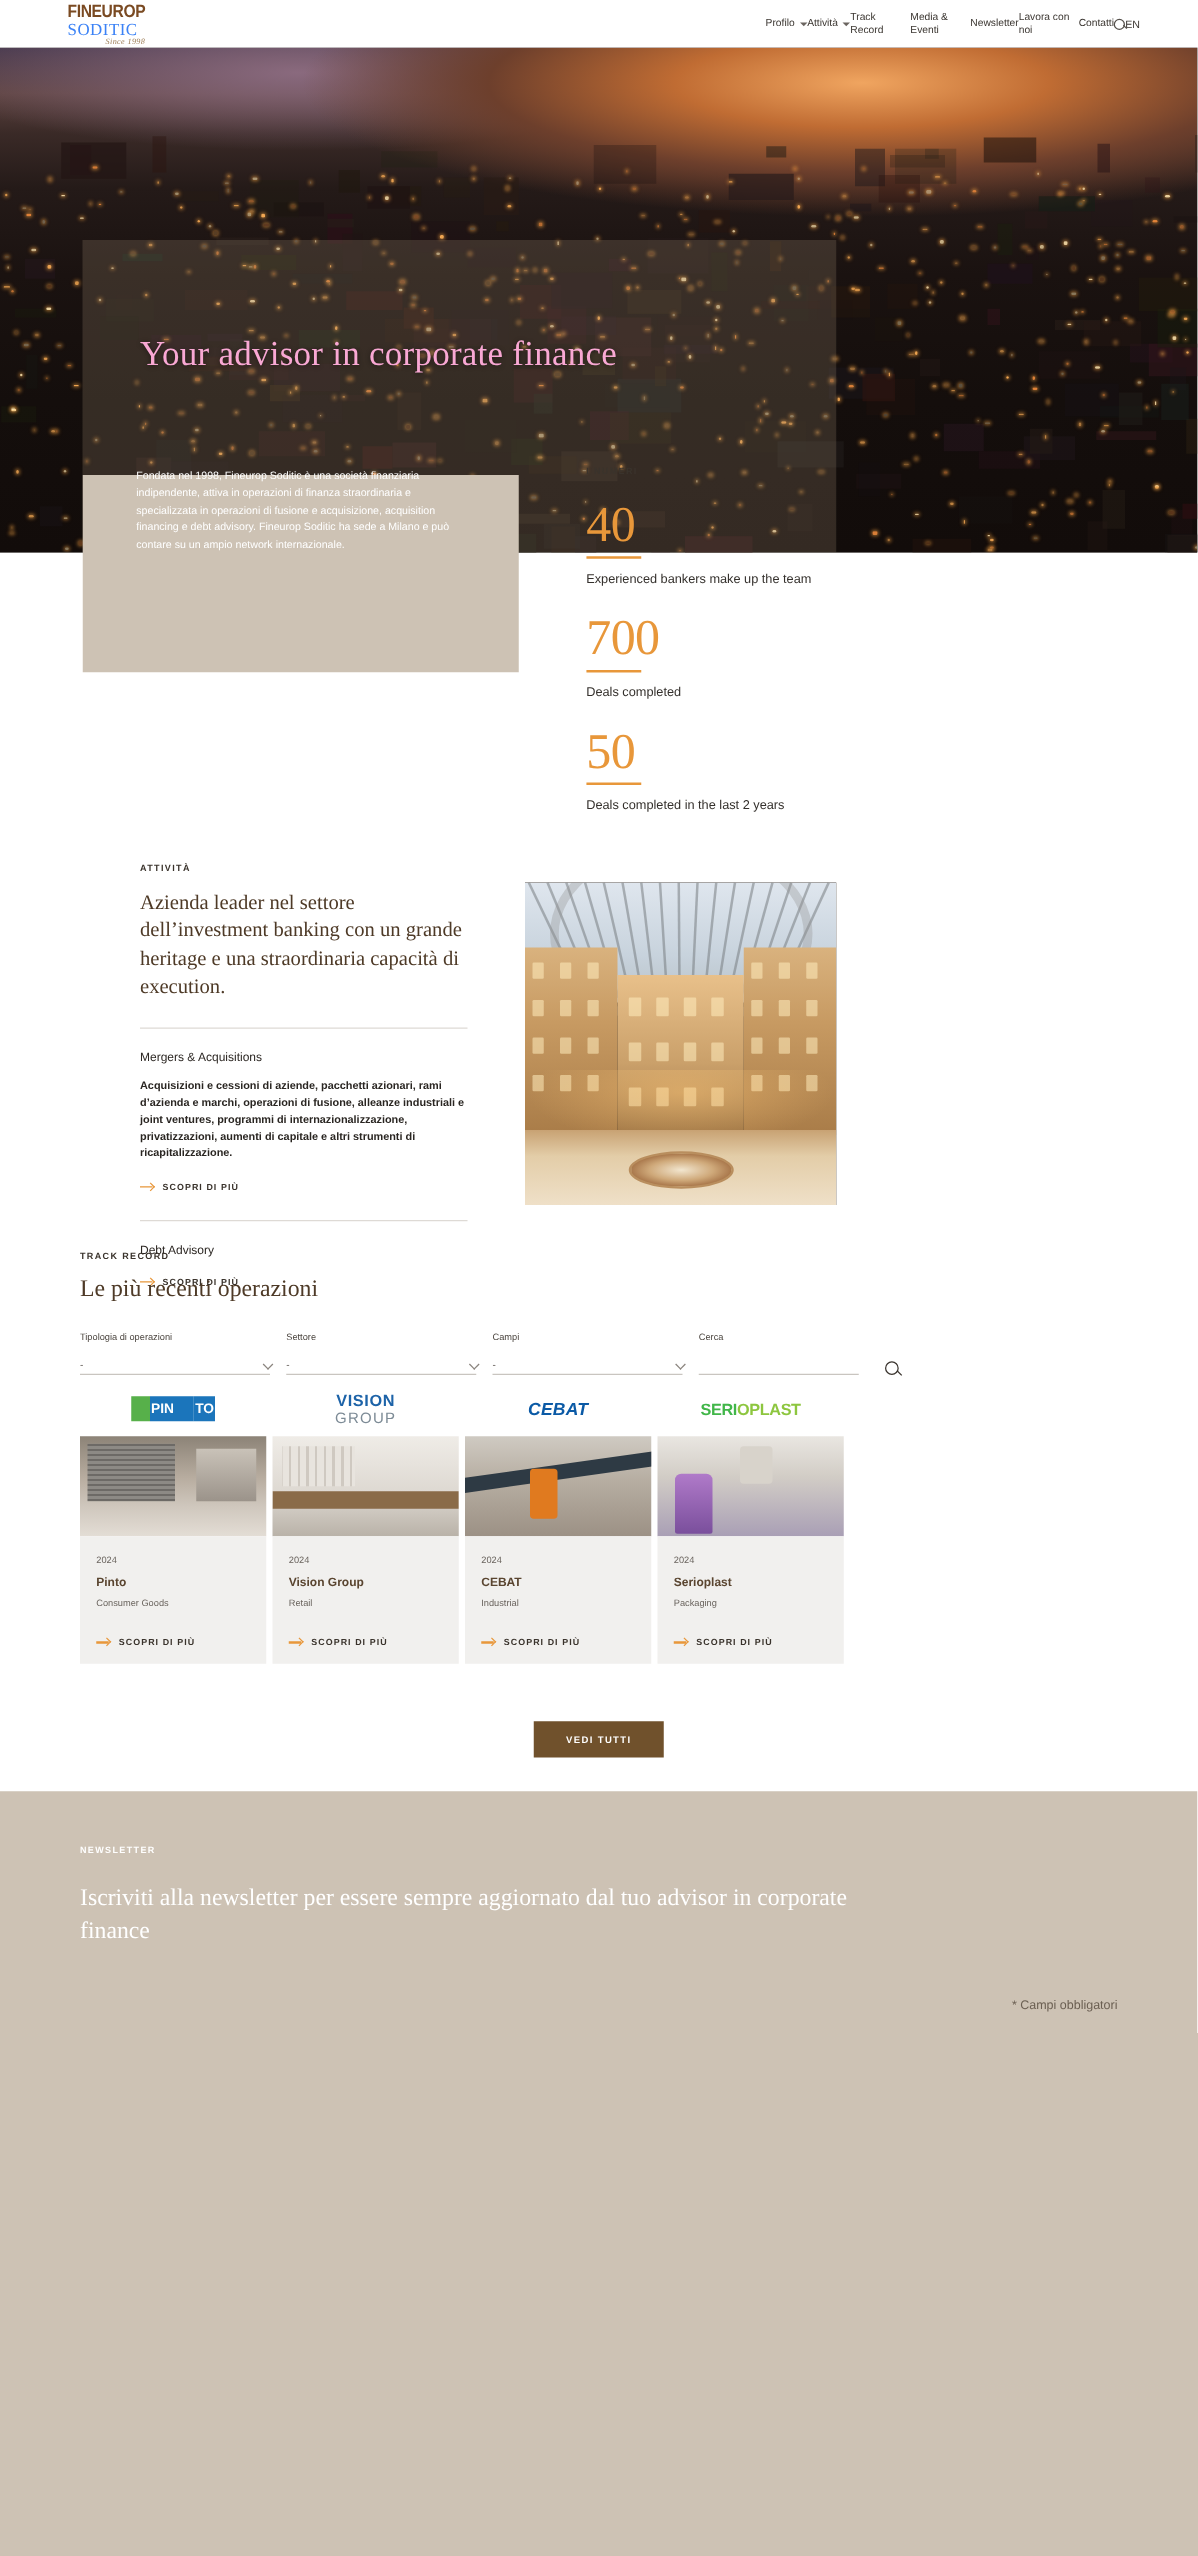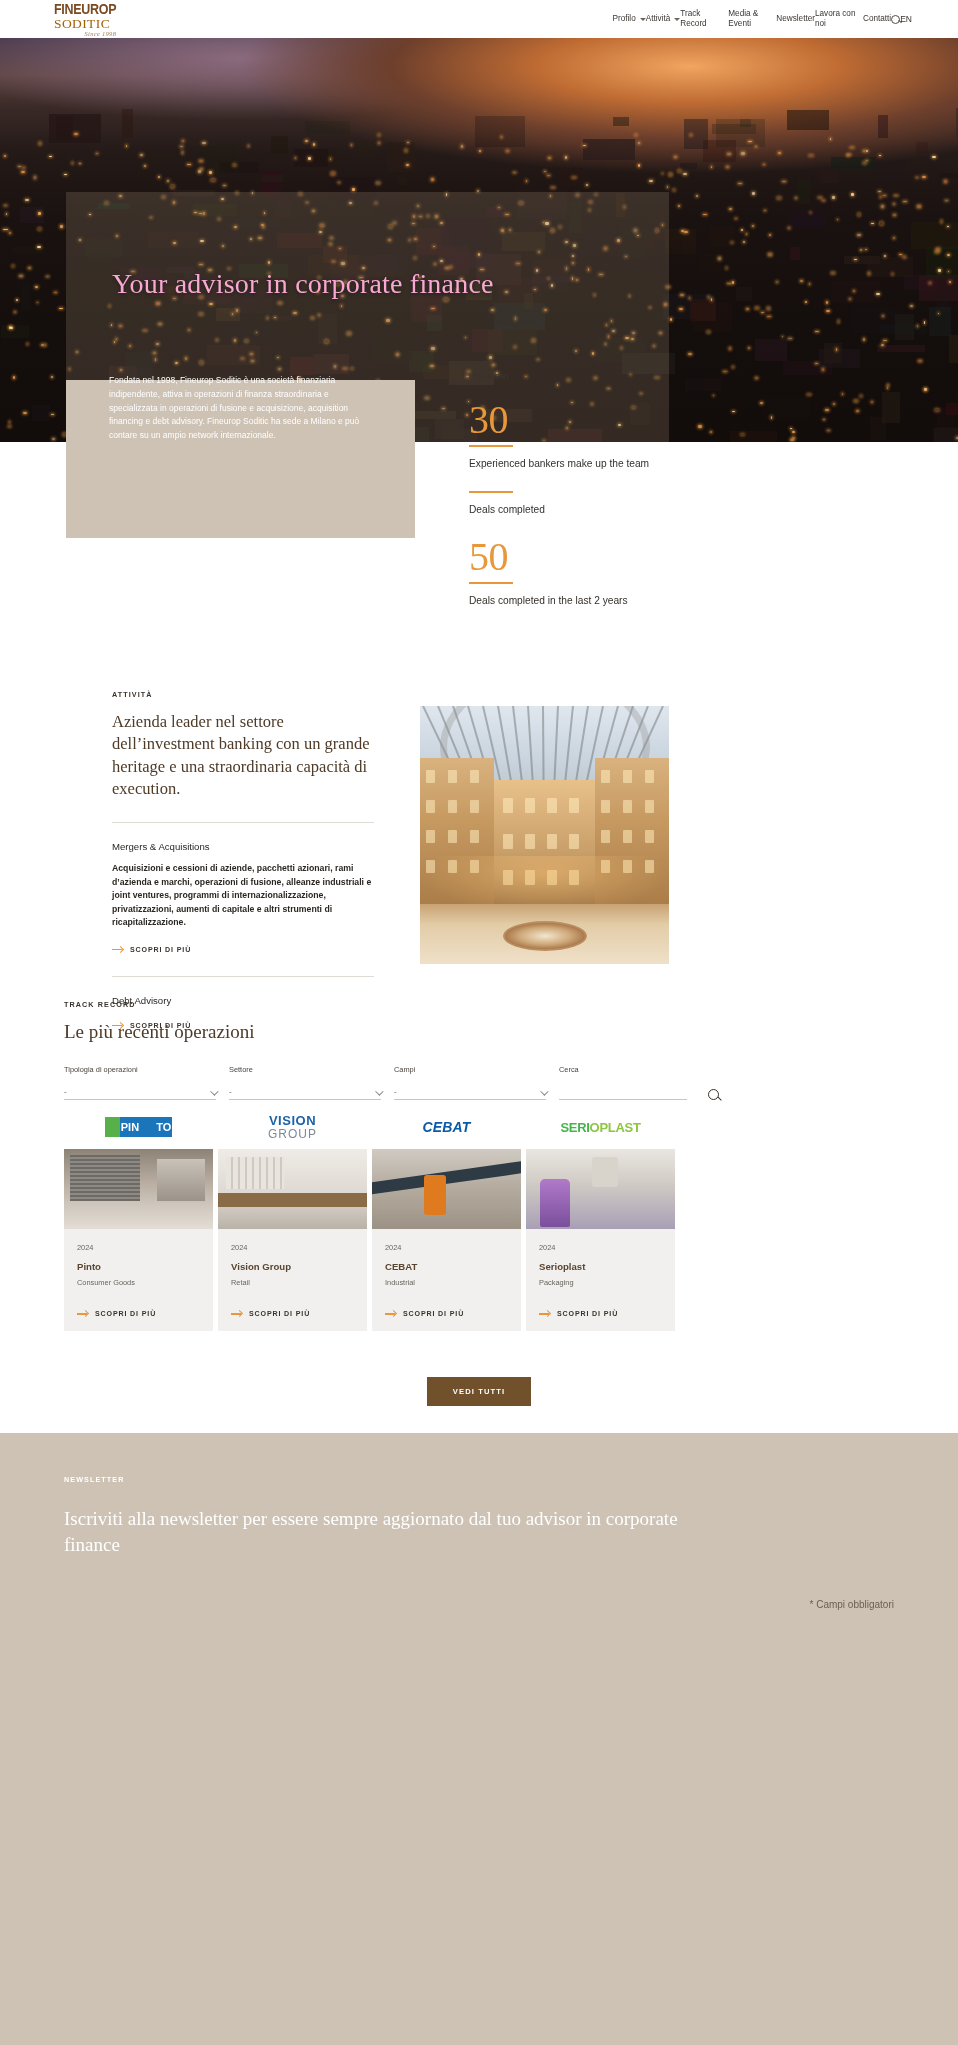"SODITIC" .logo-mid { color: #a16207 -> #3b82f6 }
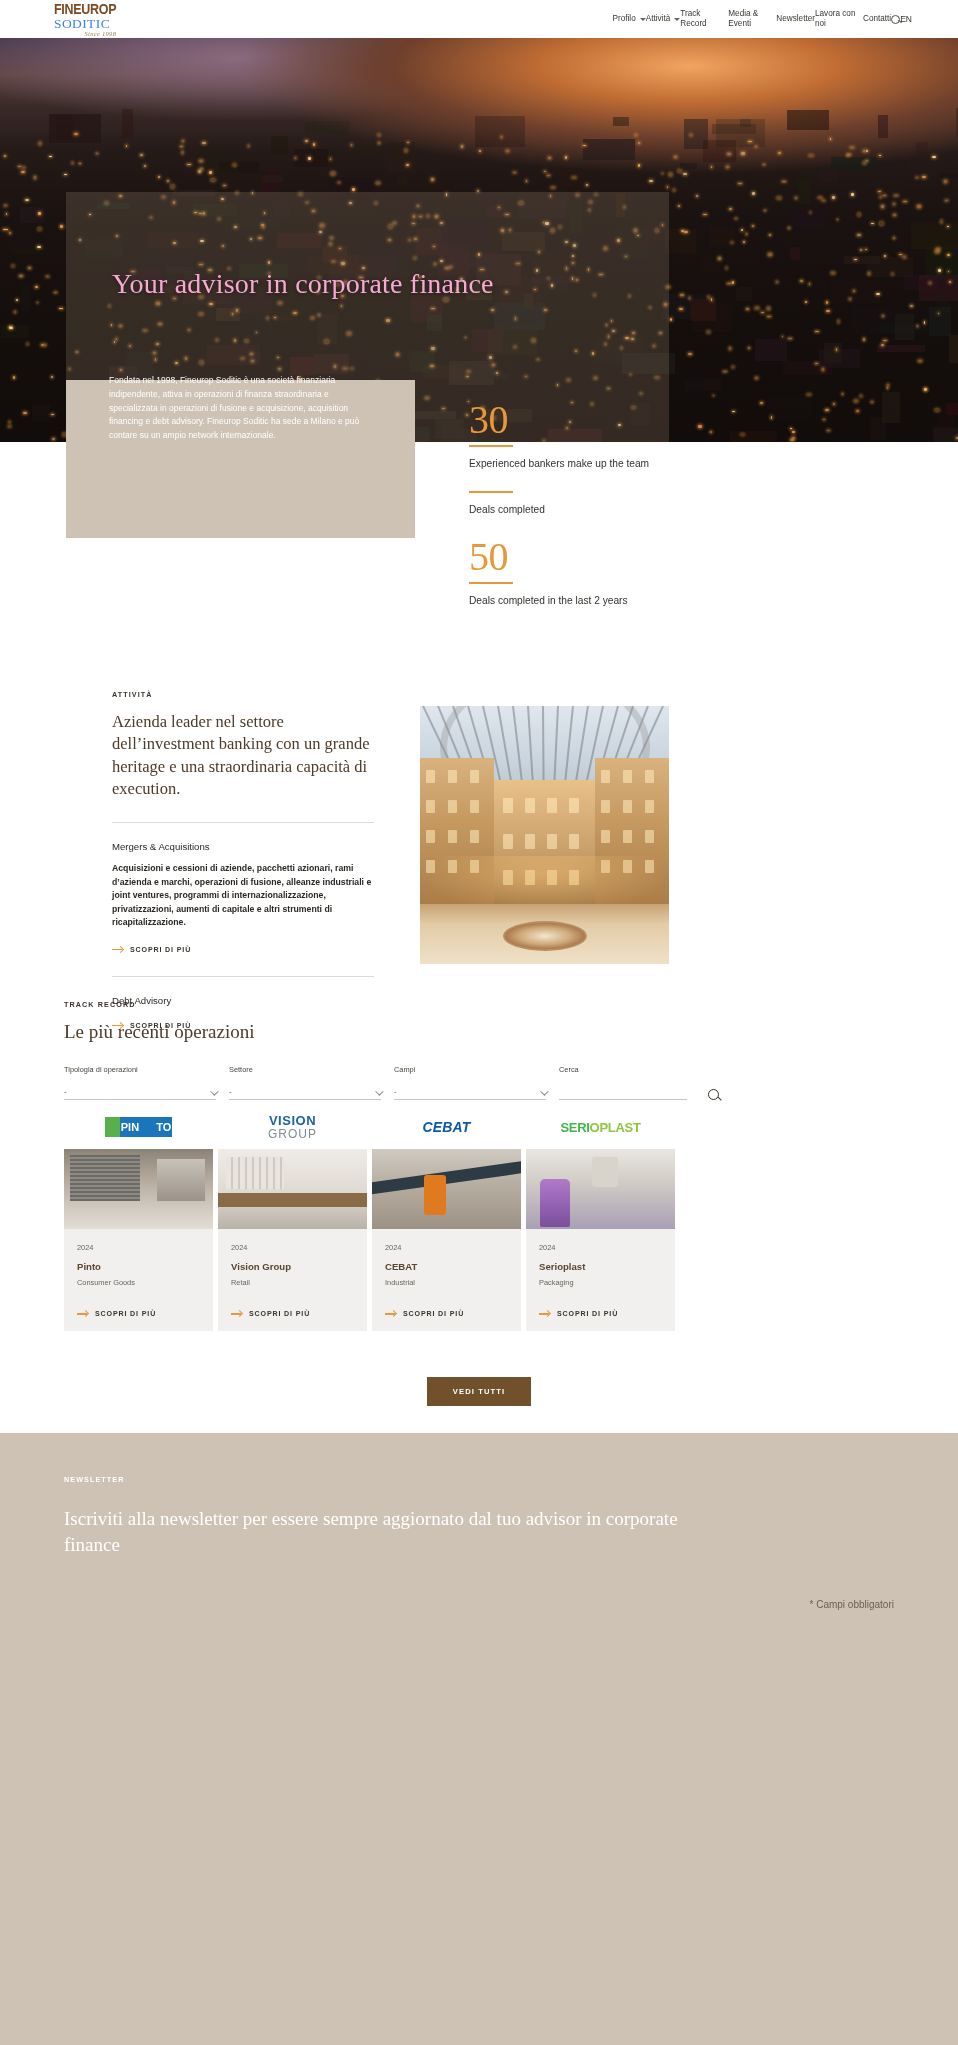"30" div.num-value { text: 30 -> 40 }
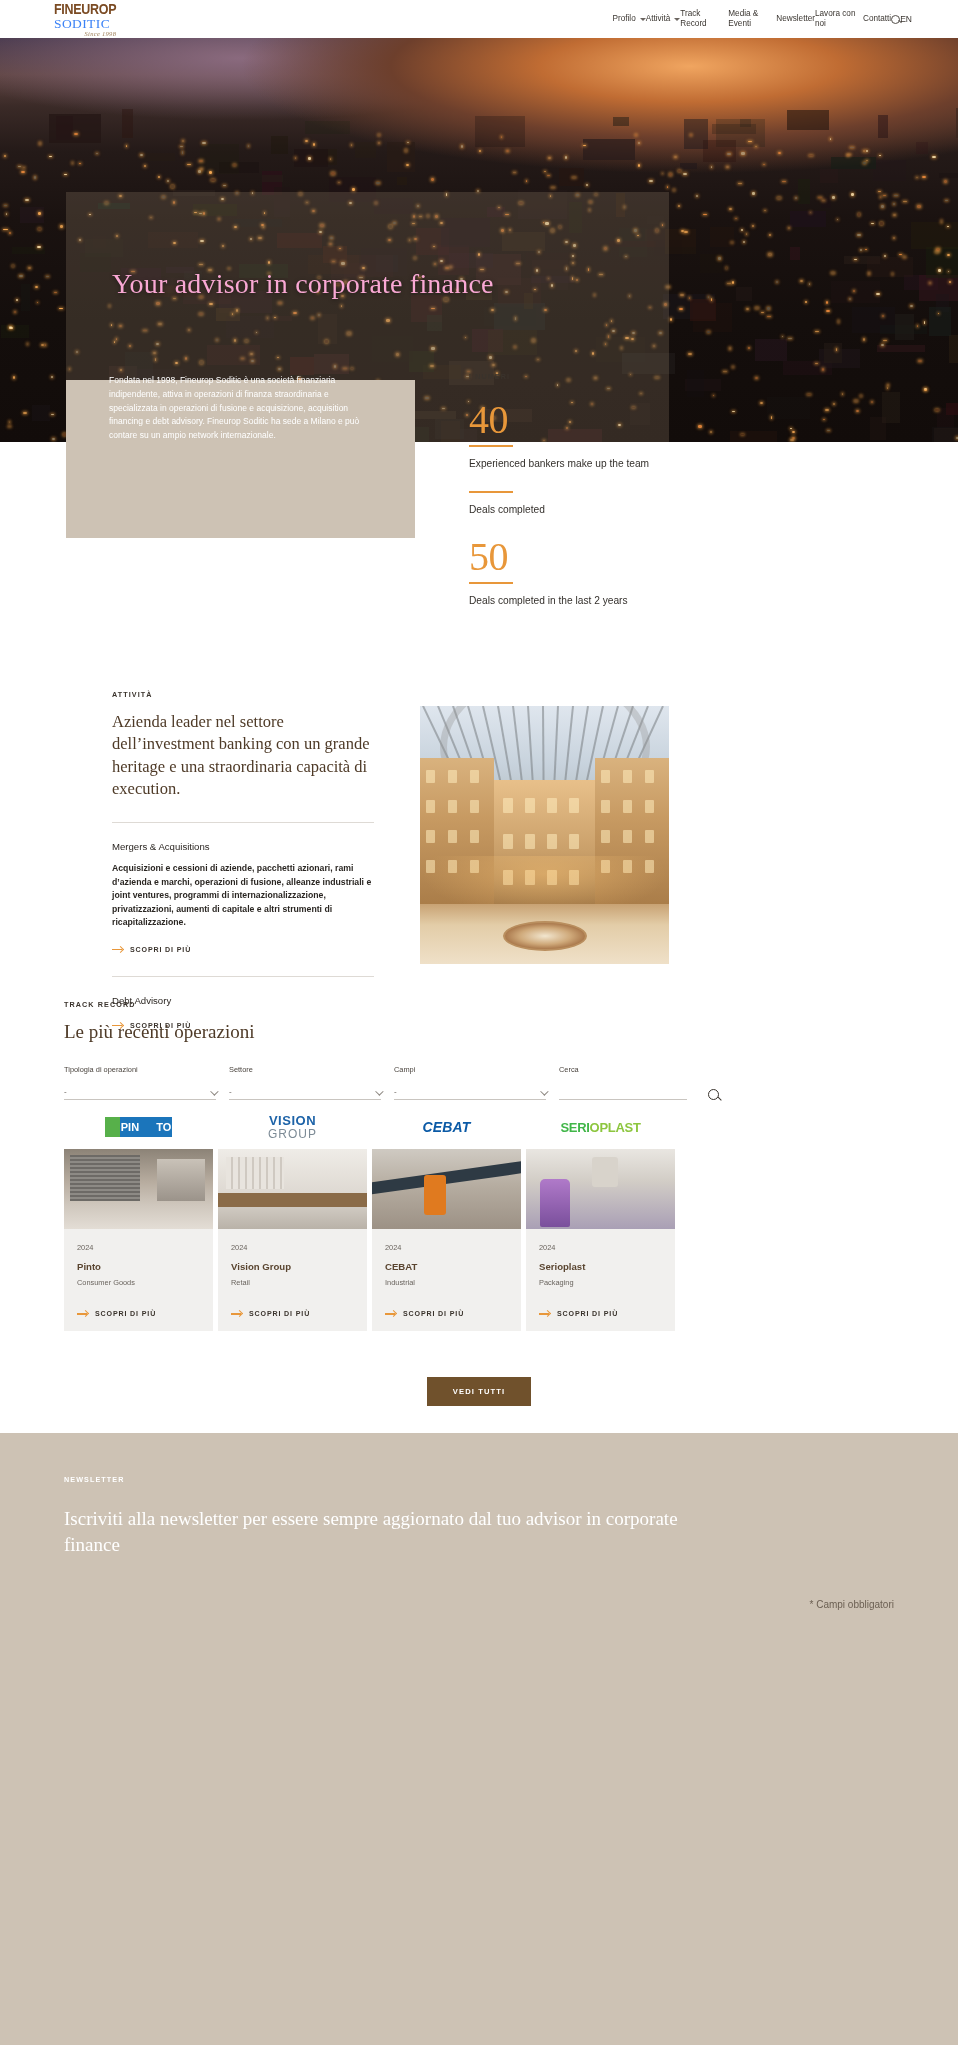"700" div.num-value { html: none -> <div>700</div> }
